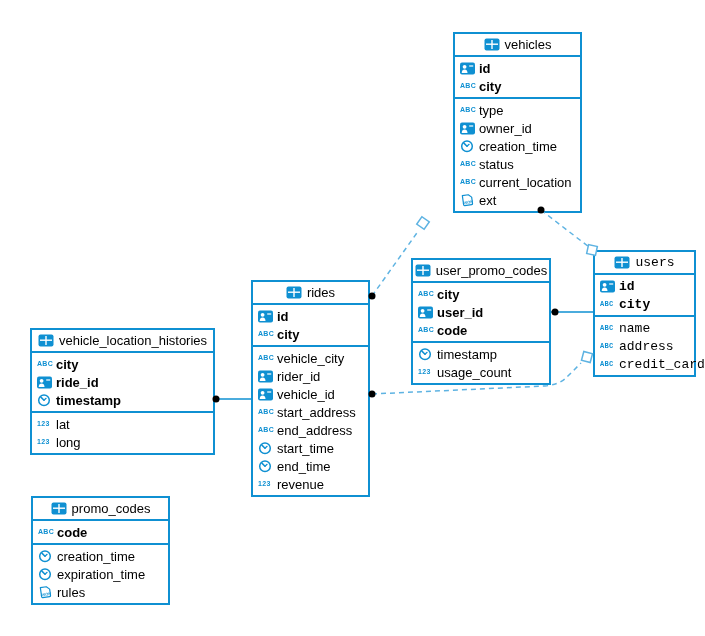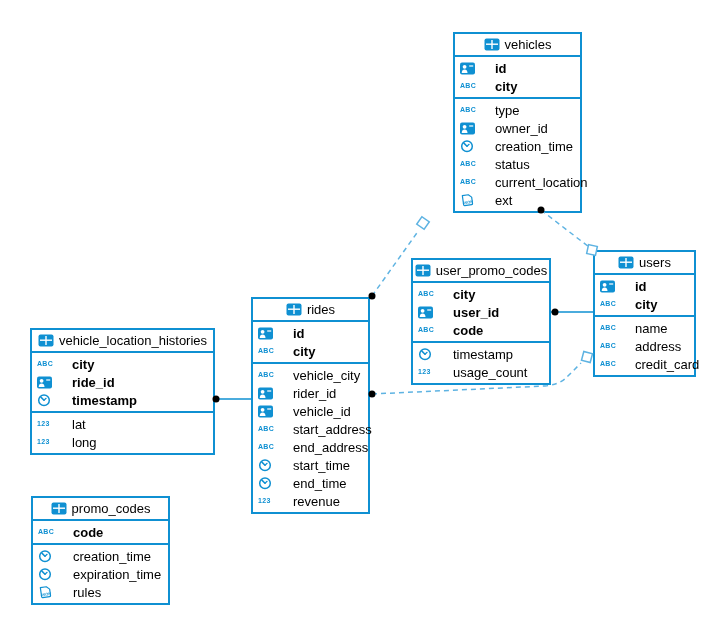"id" .field-row { gap: 16px -> 0 }
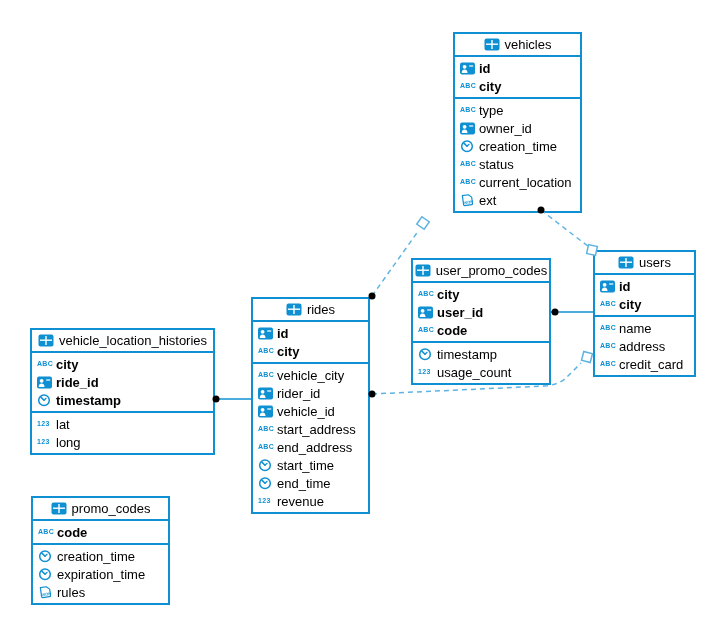"users" div.db-table { font-family: none -> Liberation Mono, monospace }
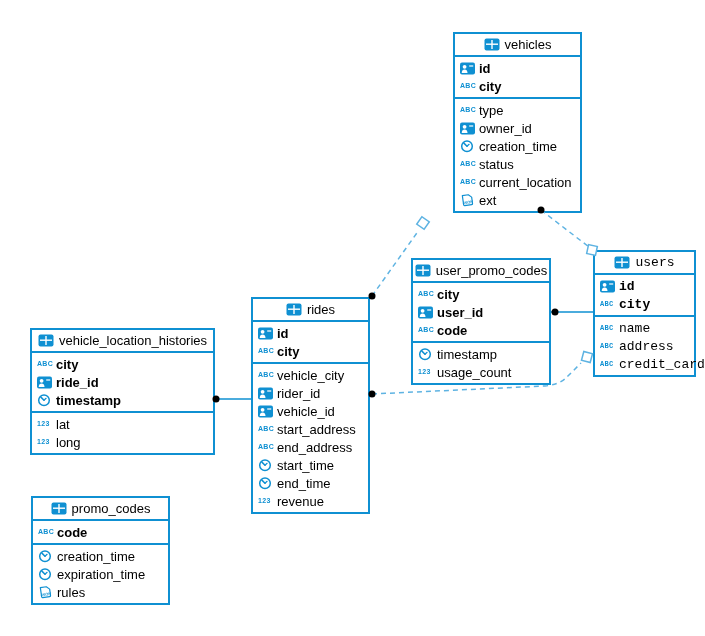"rides" div.db-table { top: 297px -> 280px }
